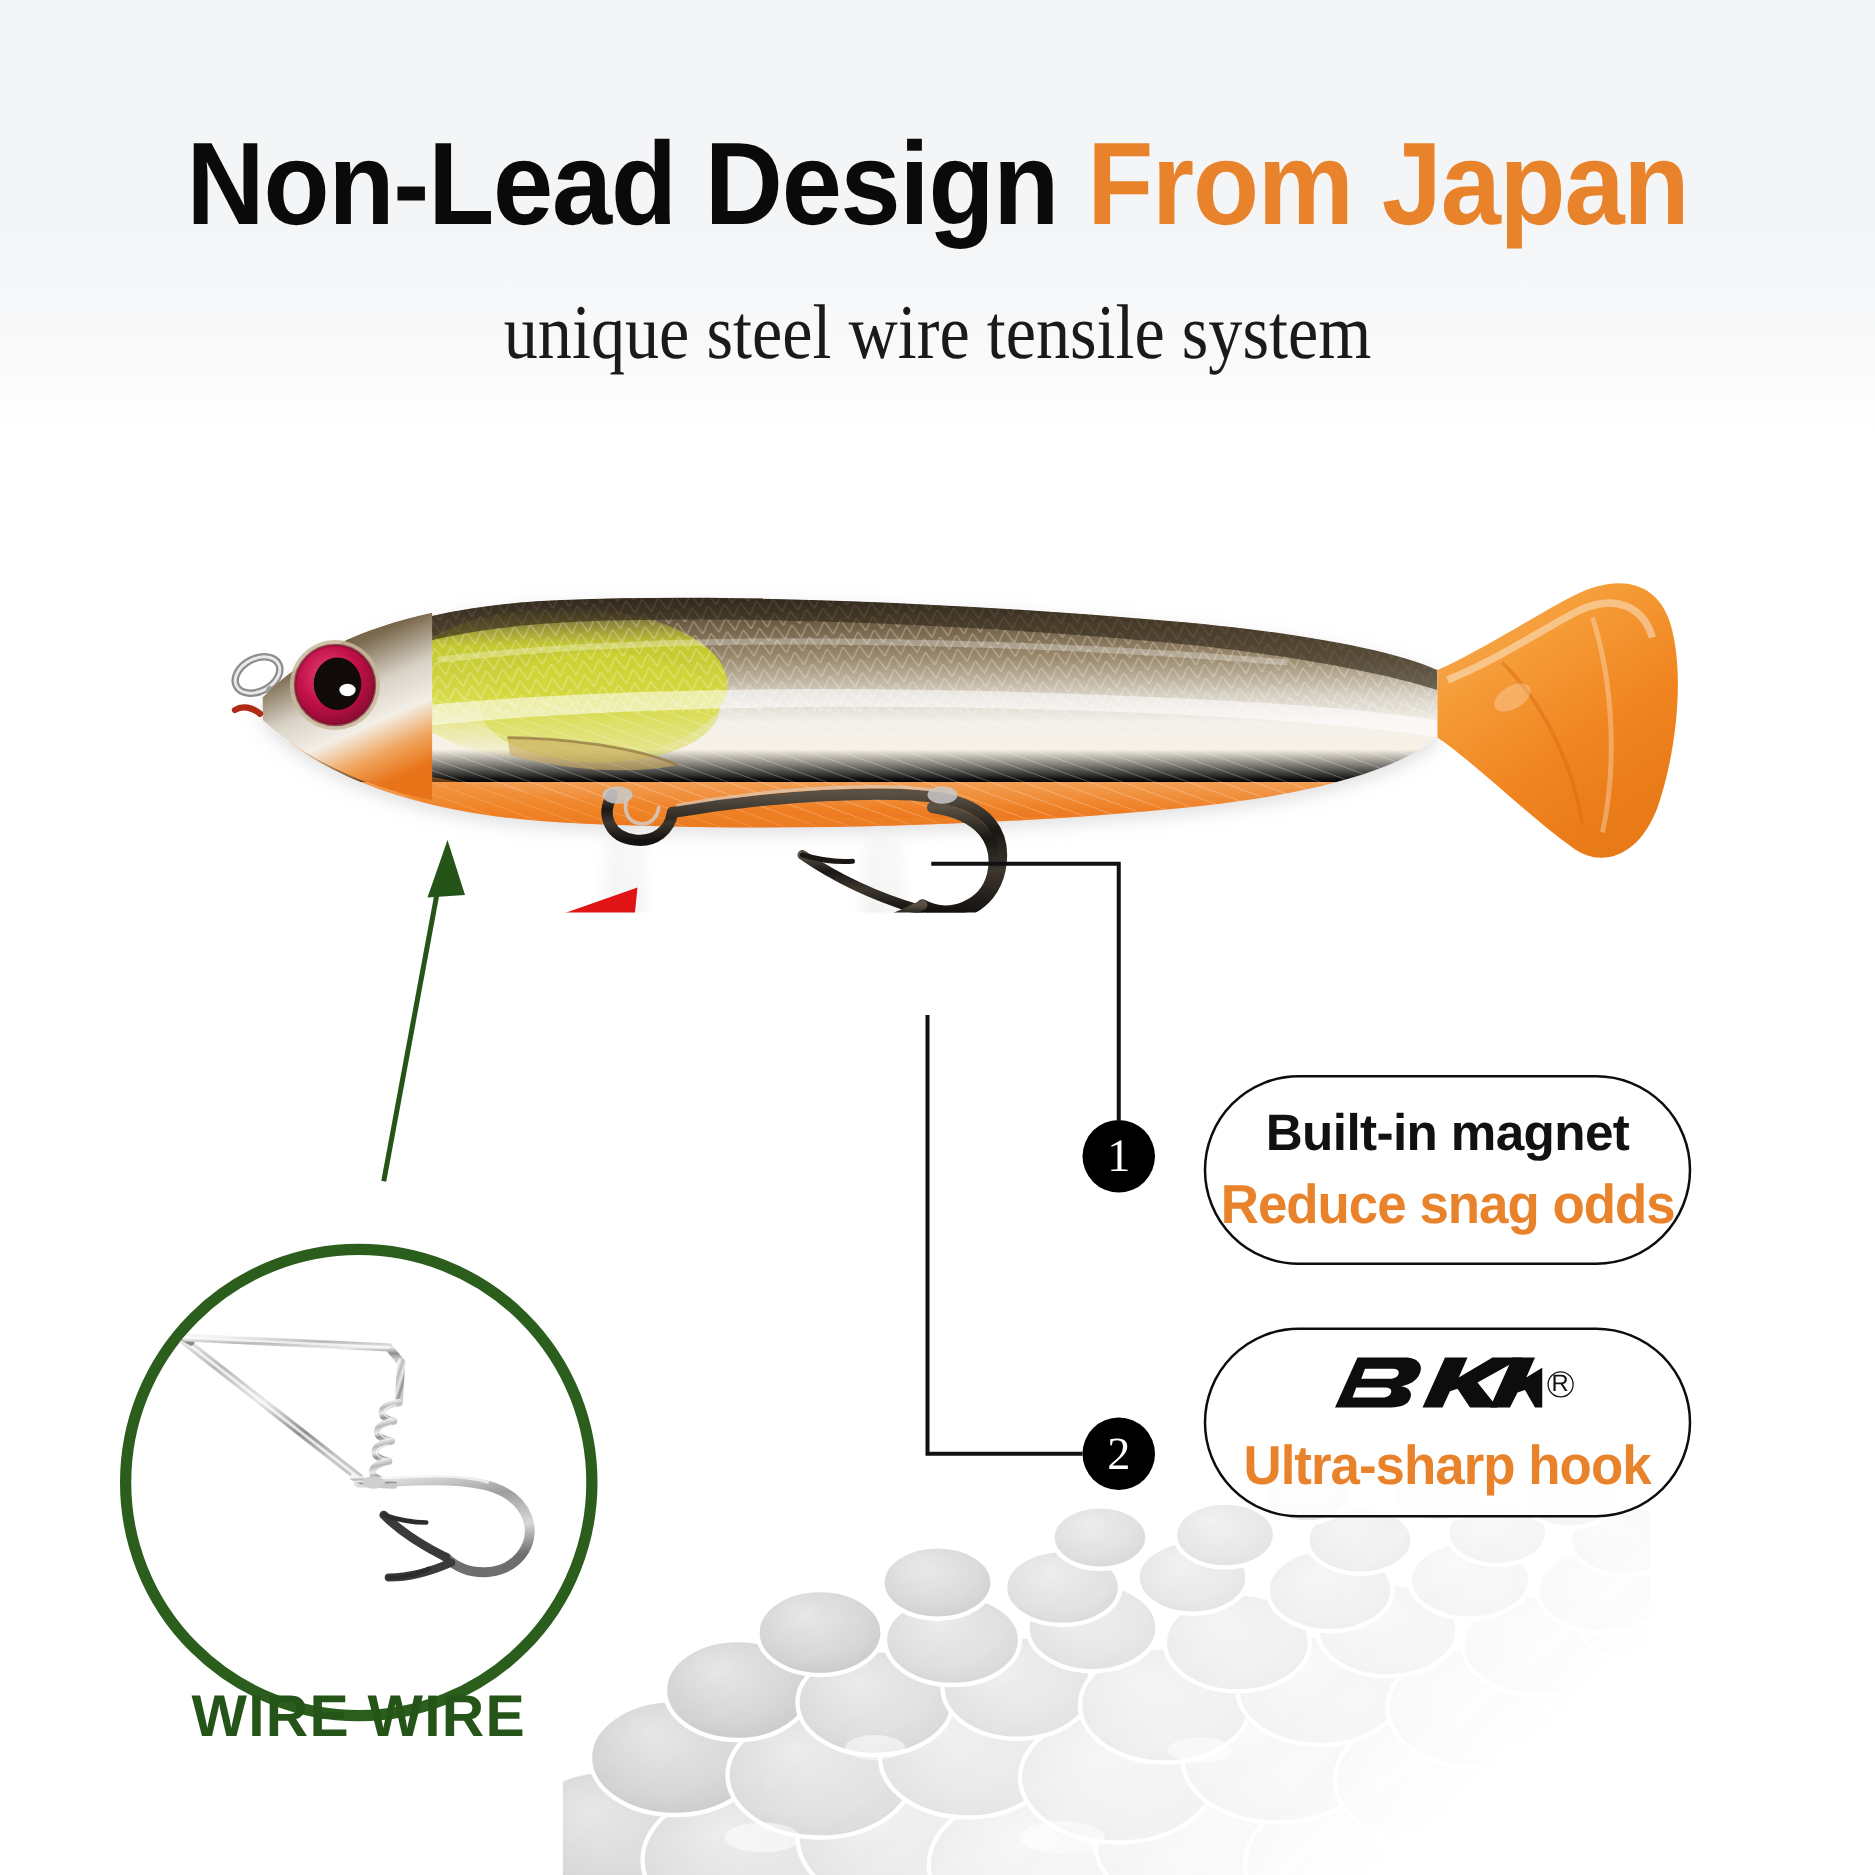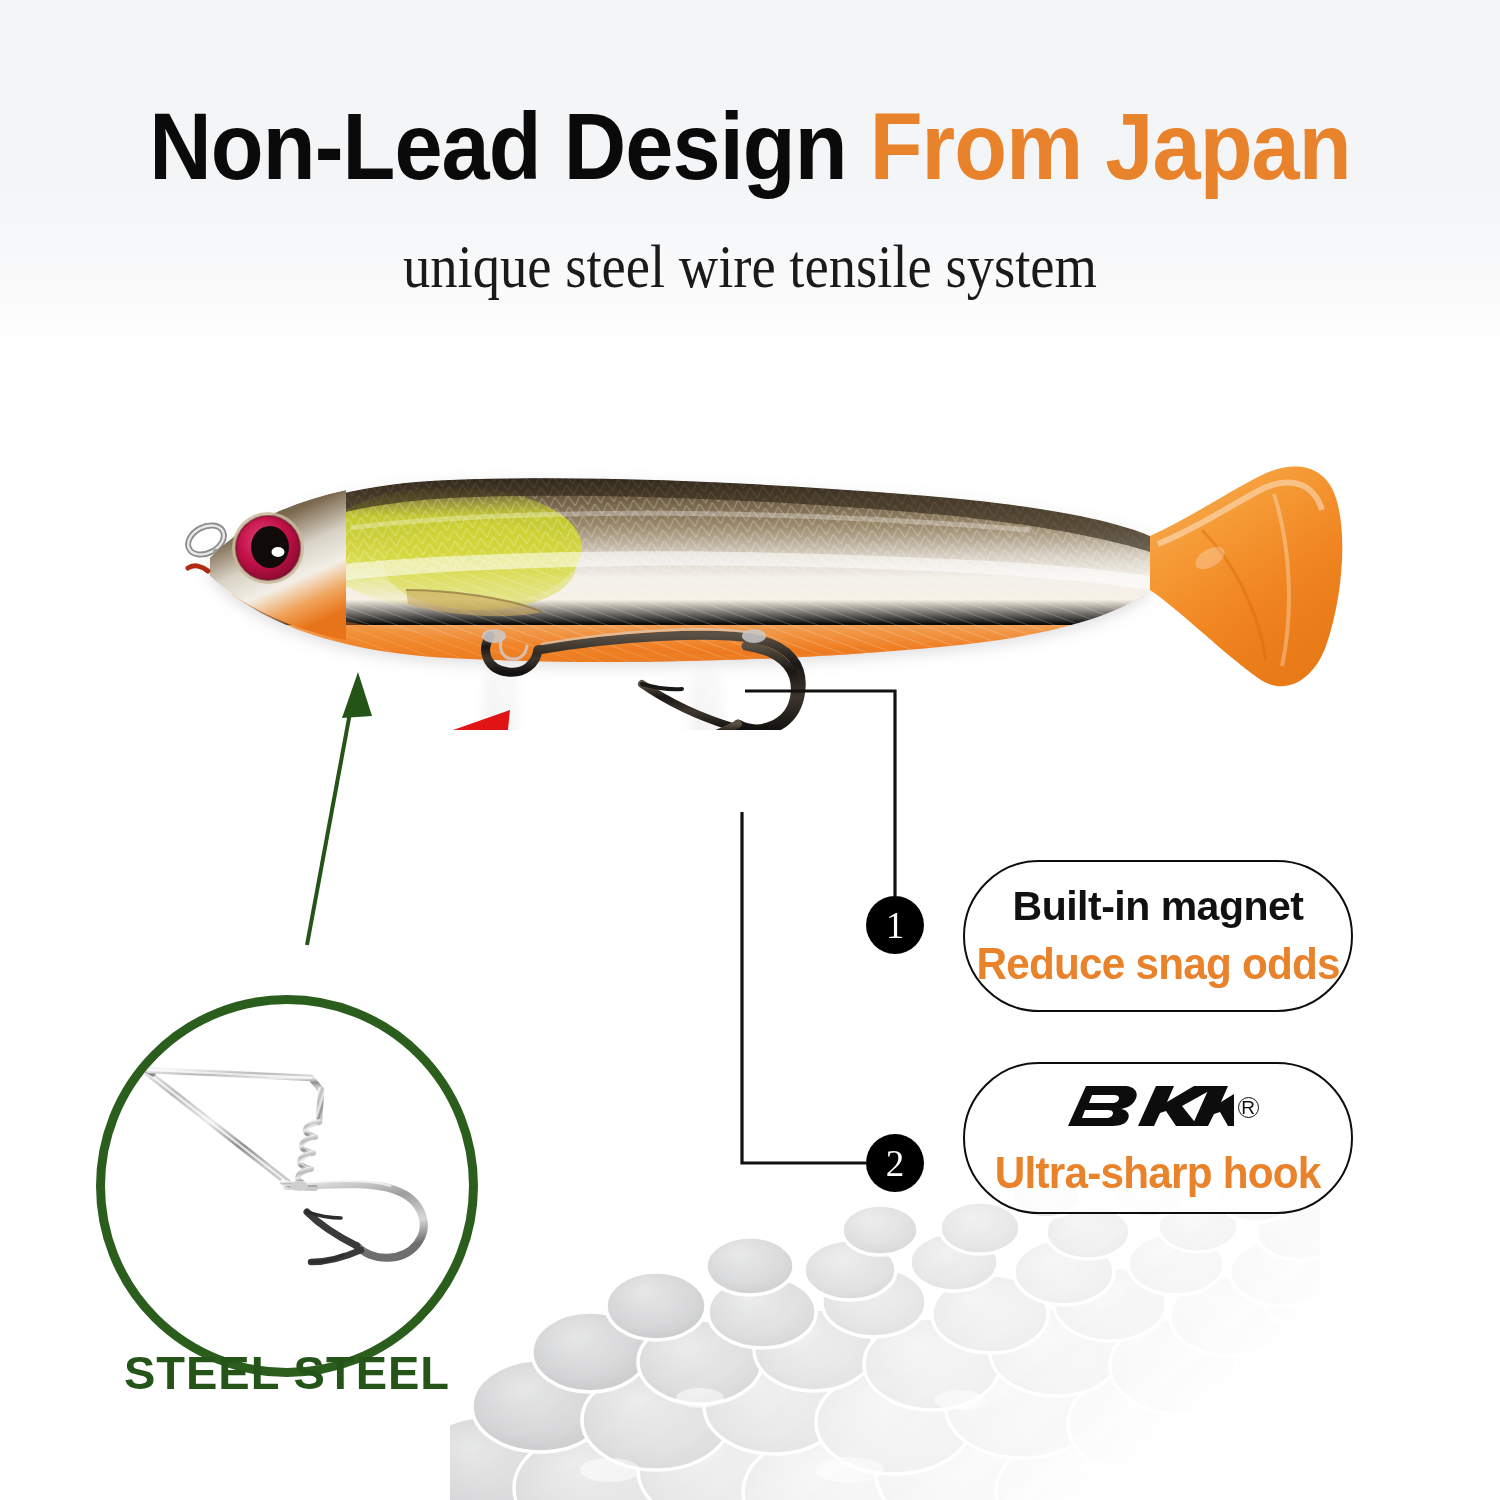"STEEL STEEL" div.wire-label { text: STEEL STEEL -> WIRE WIRE }
